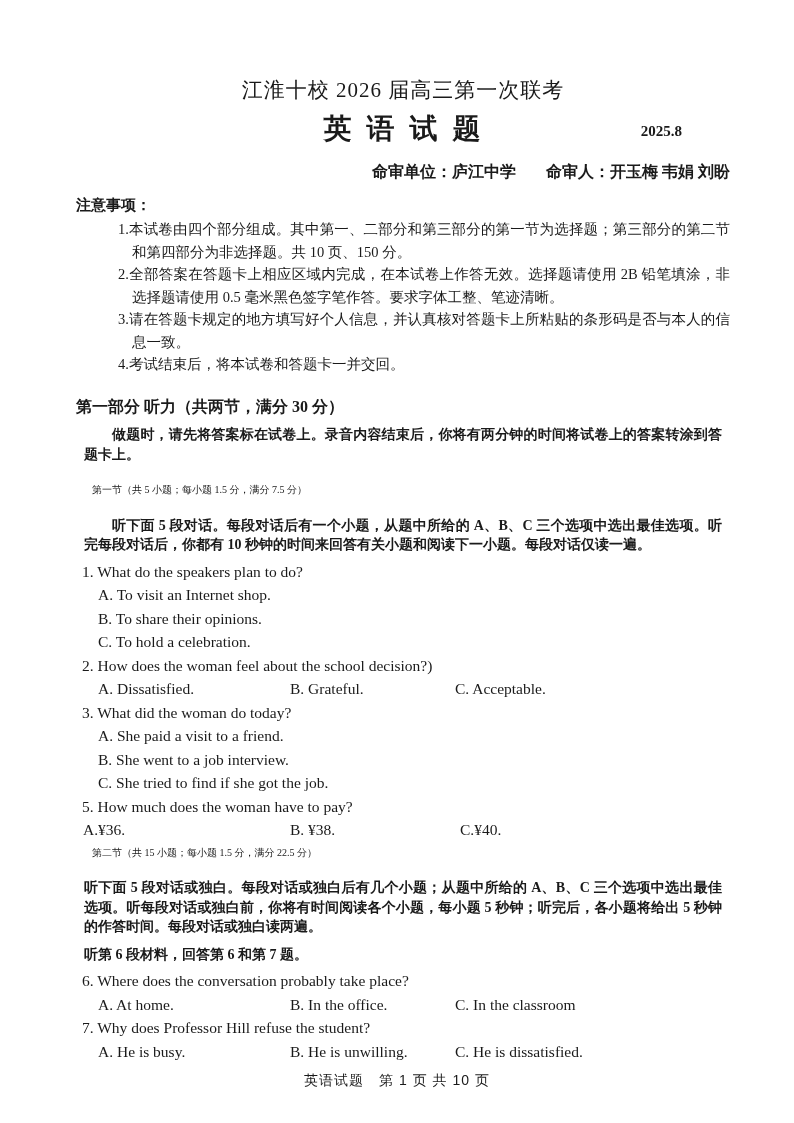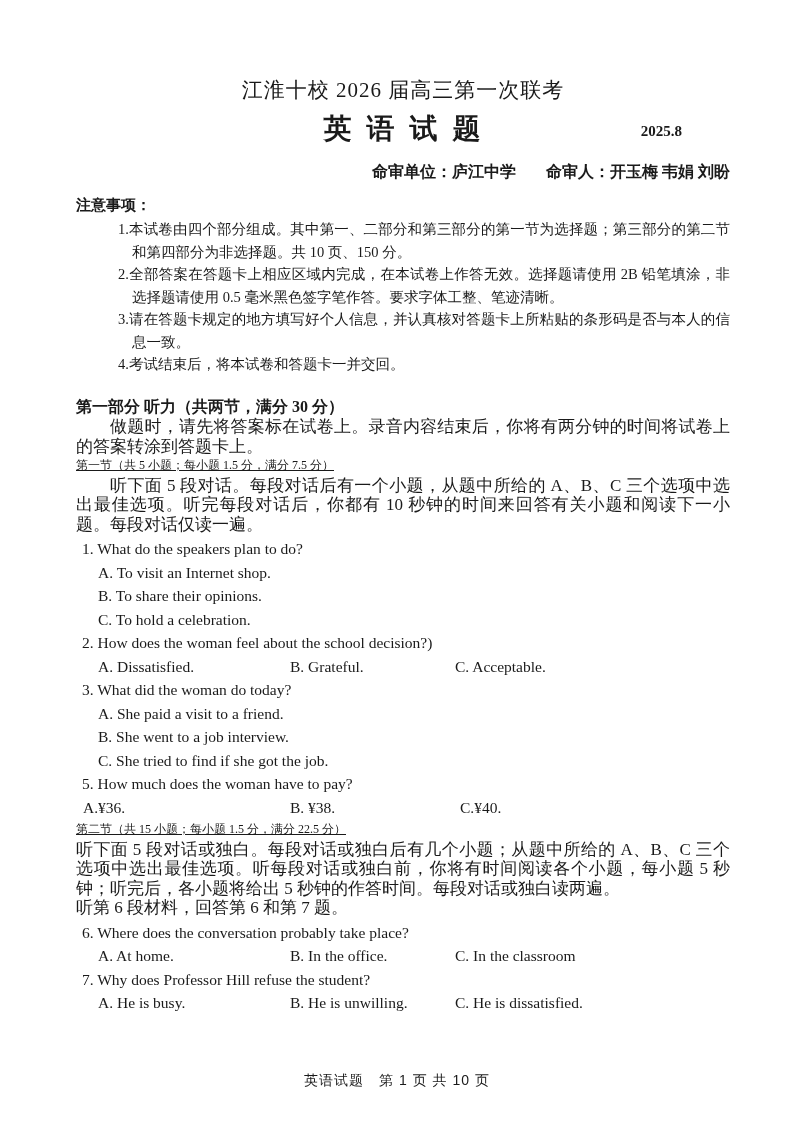"做题时，请先将答案标在试卷上。录音内容结束后，你将有两分钟的时间将试卷上的答案转" p.body { font-size: 17px -> 14px; font-weight: none -> bold; margin: 0 -> 8px }
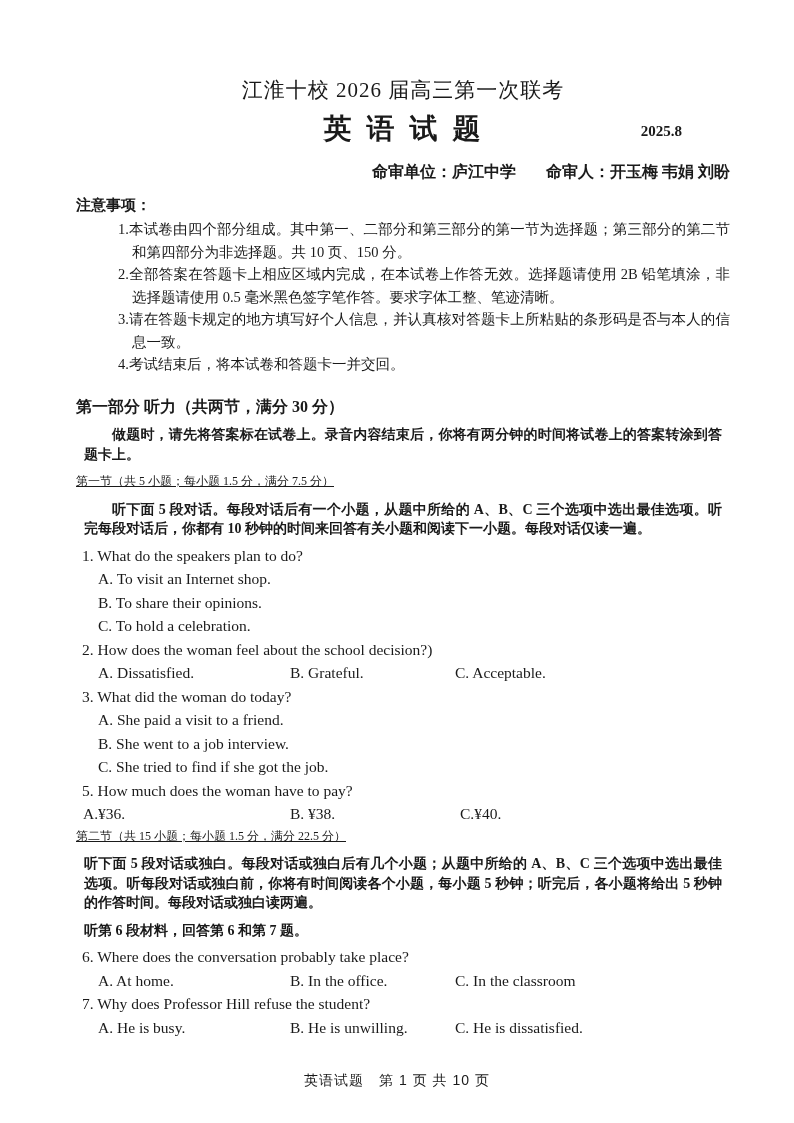"第一节（共 5 小题；每小题 1.5 分，满分" .sub-head { font-size: 12px -> 10px; margin: 0 -> 16px; text-decoration: underline -> none }
